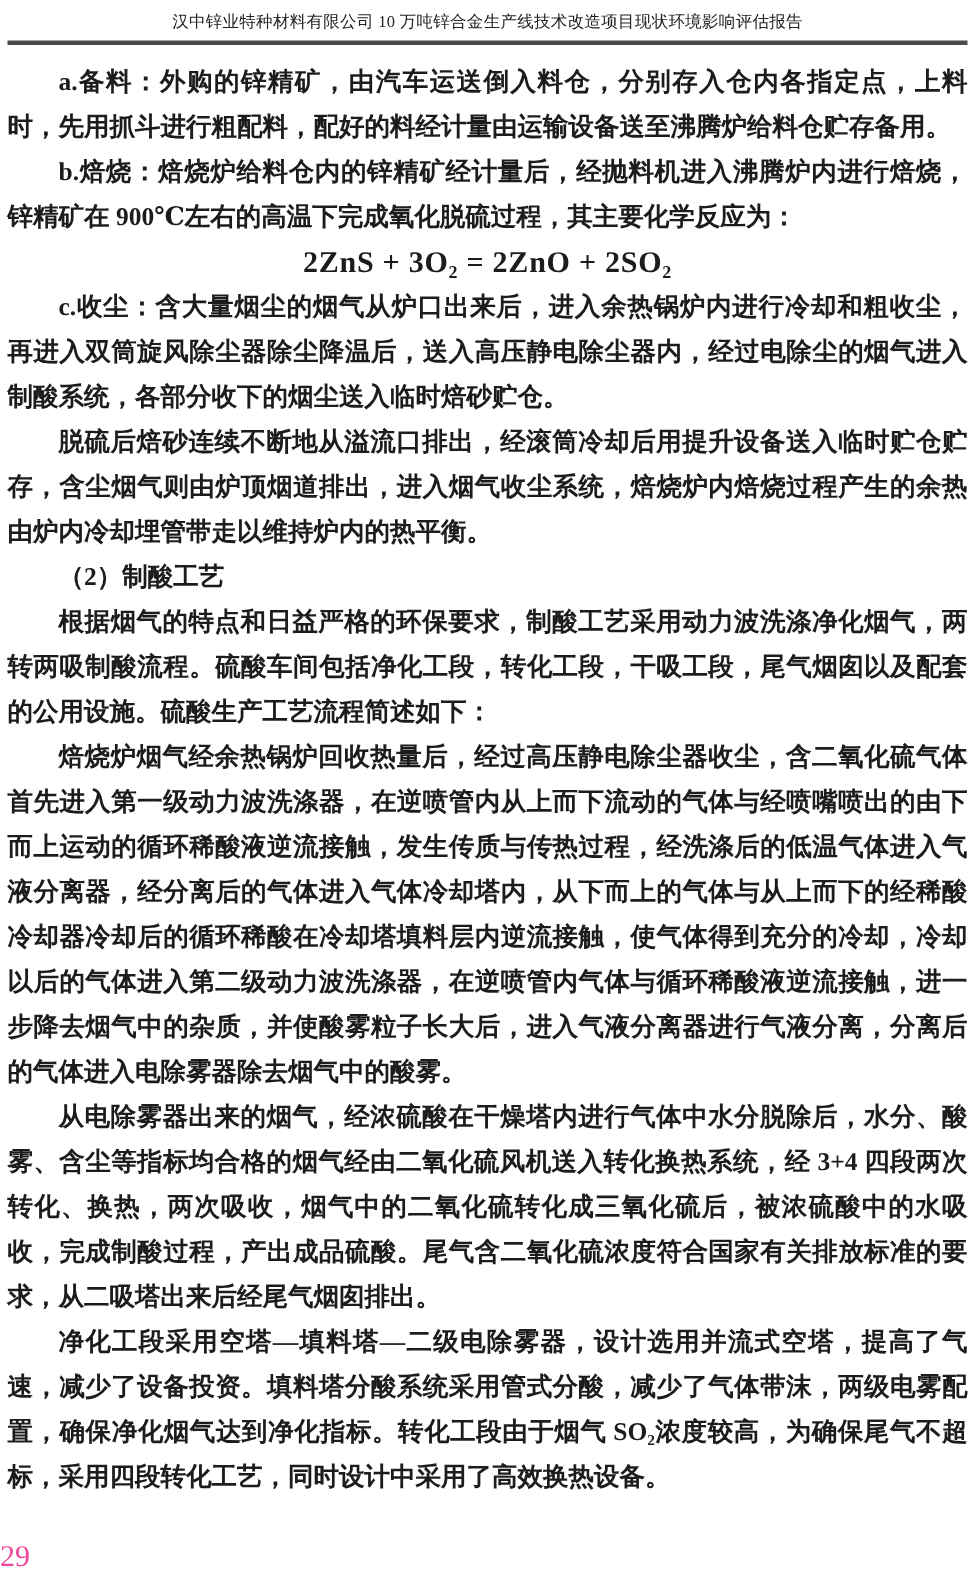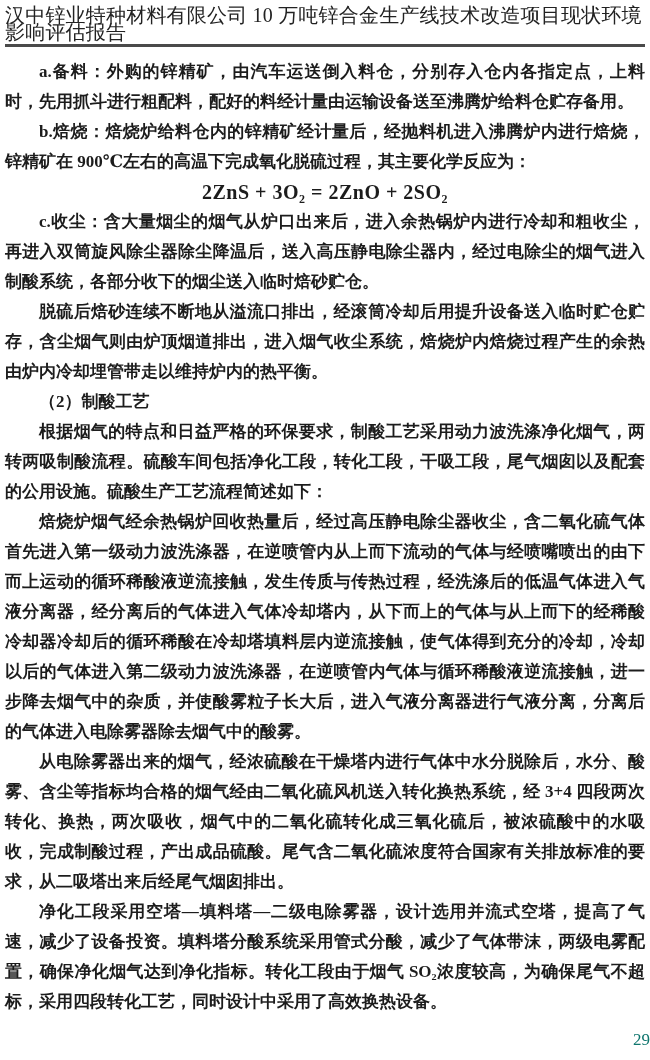"汉中锌业特种材料有限公司 10 万吨锌合金生产线技术改造项目现状环境影响评估报告" .header-text { font-size: 20px -> 11px; text-align: none -> center }
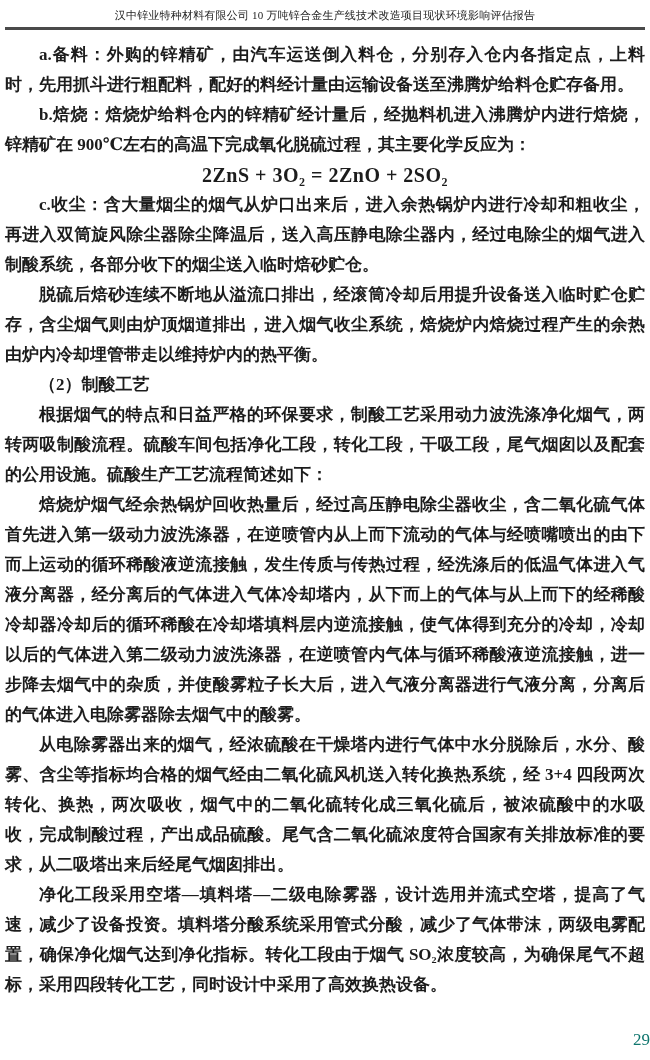"29" .page-number { color: #0f766e -> #ec4899; font-size: 17px -> 20px; text-align: right -> left }
